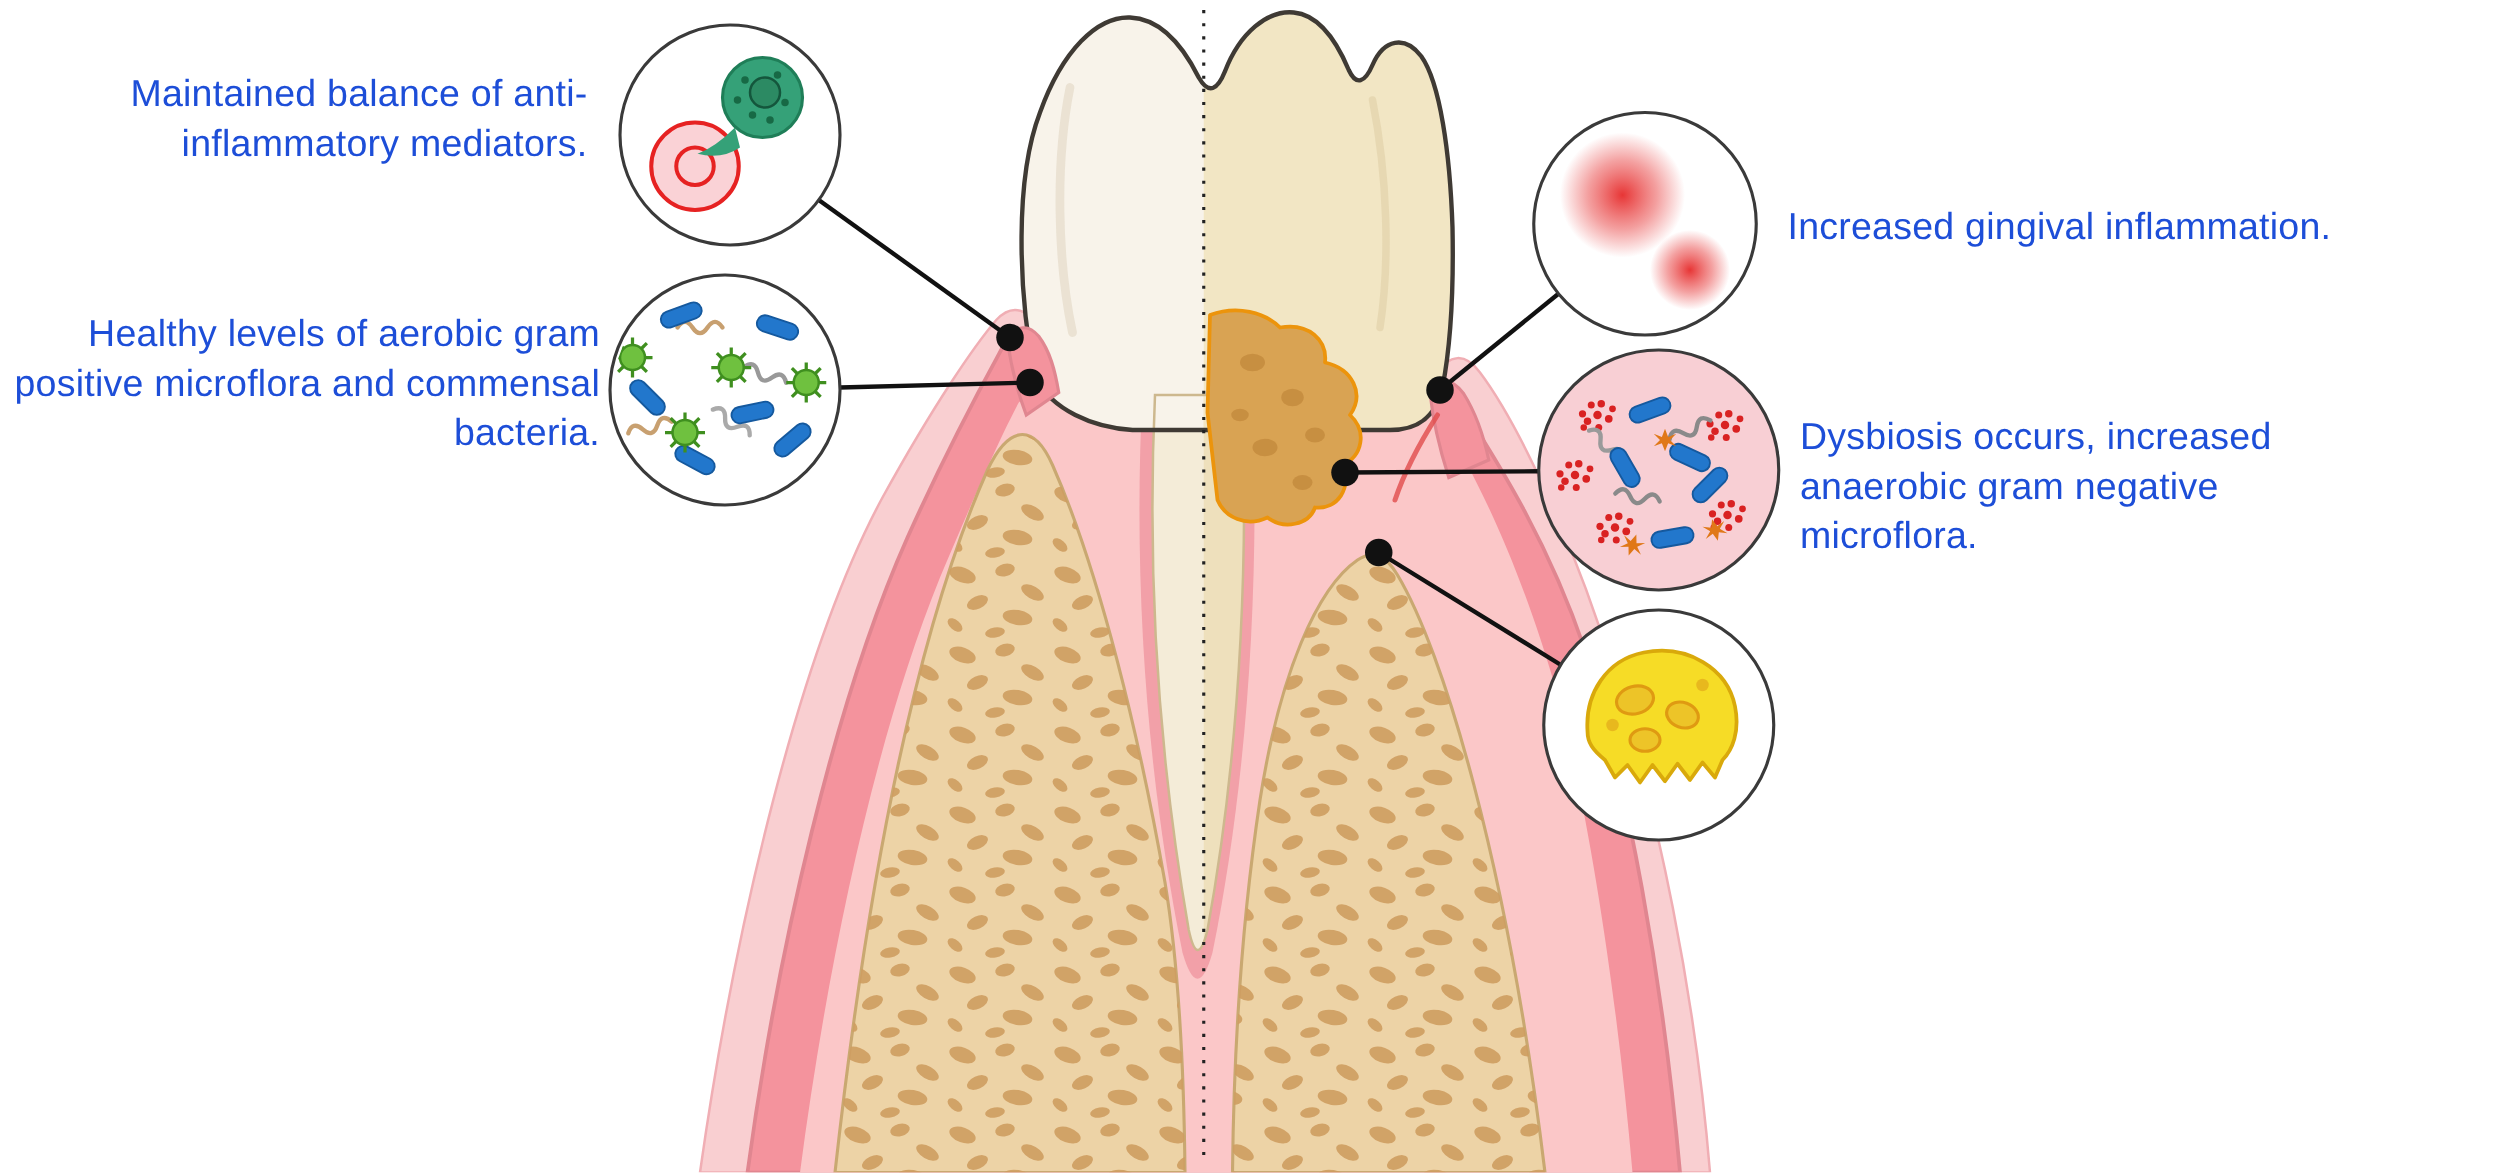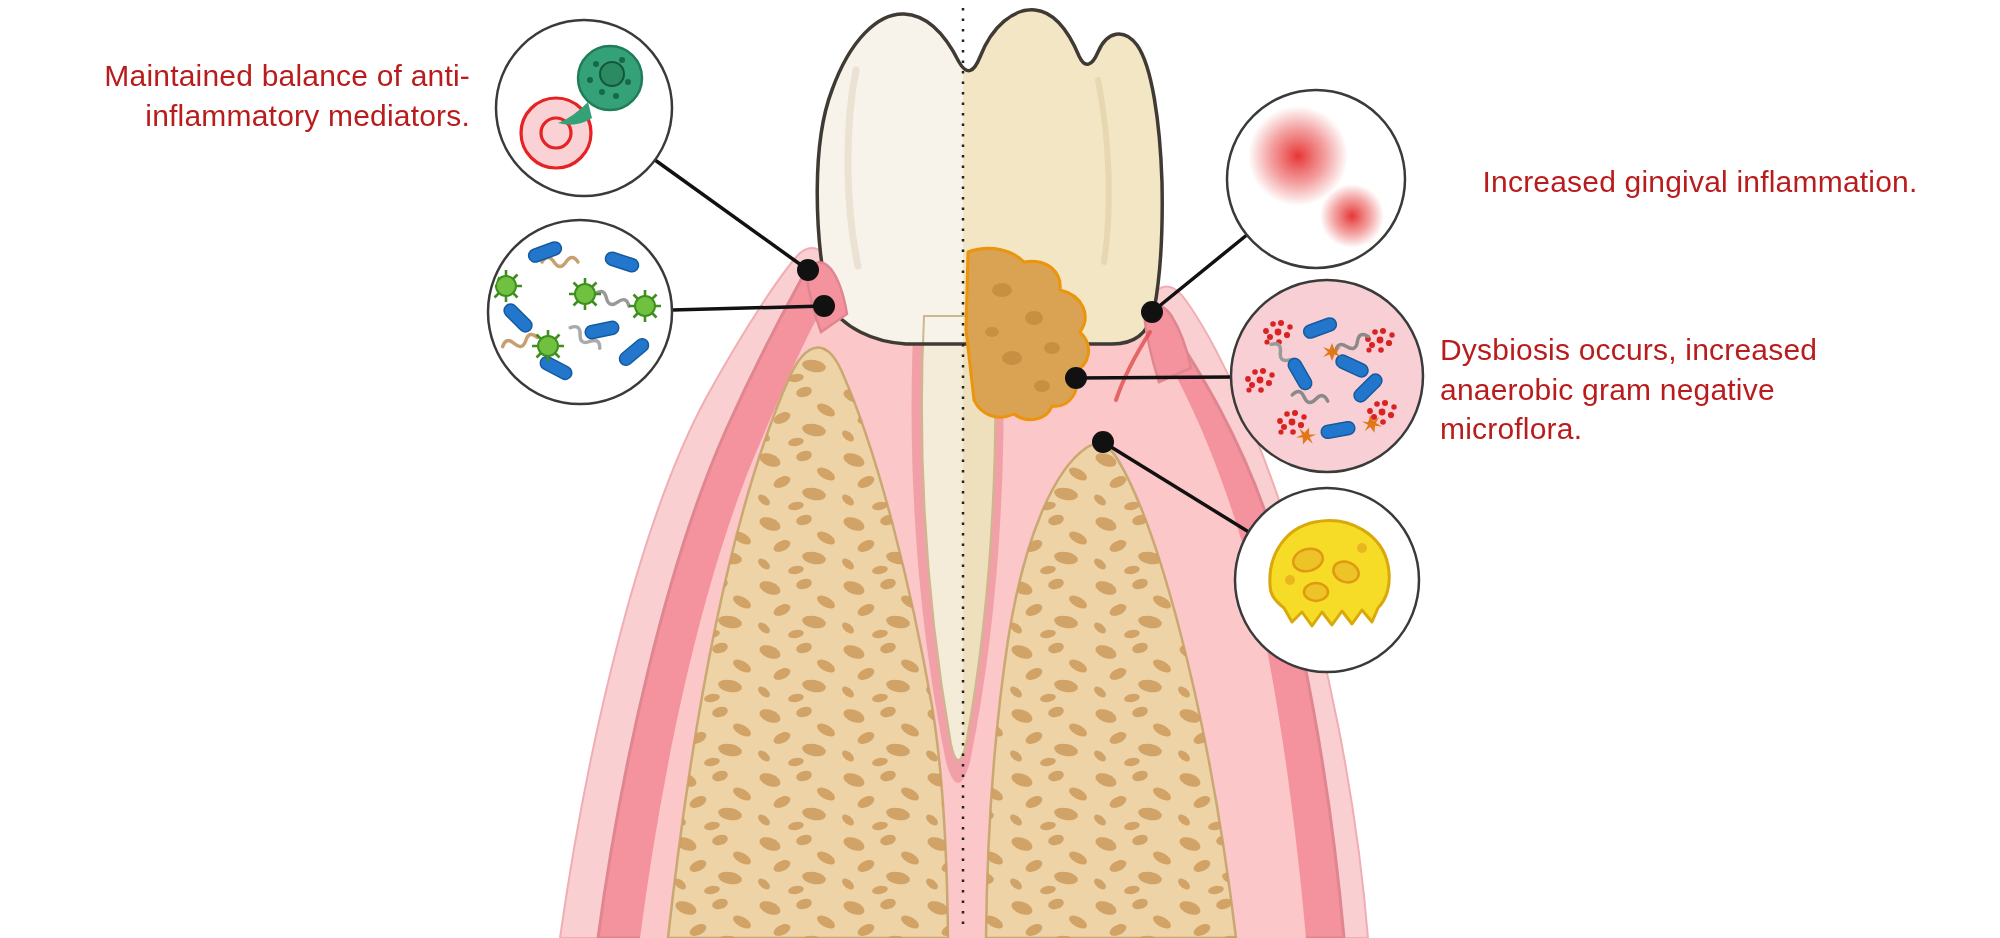"Maintained balance of anti-inflammatory" .ann { color: #b91c1c -> #1d4ed8 }
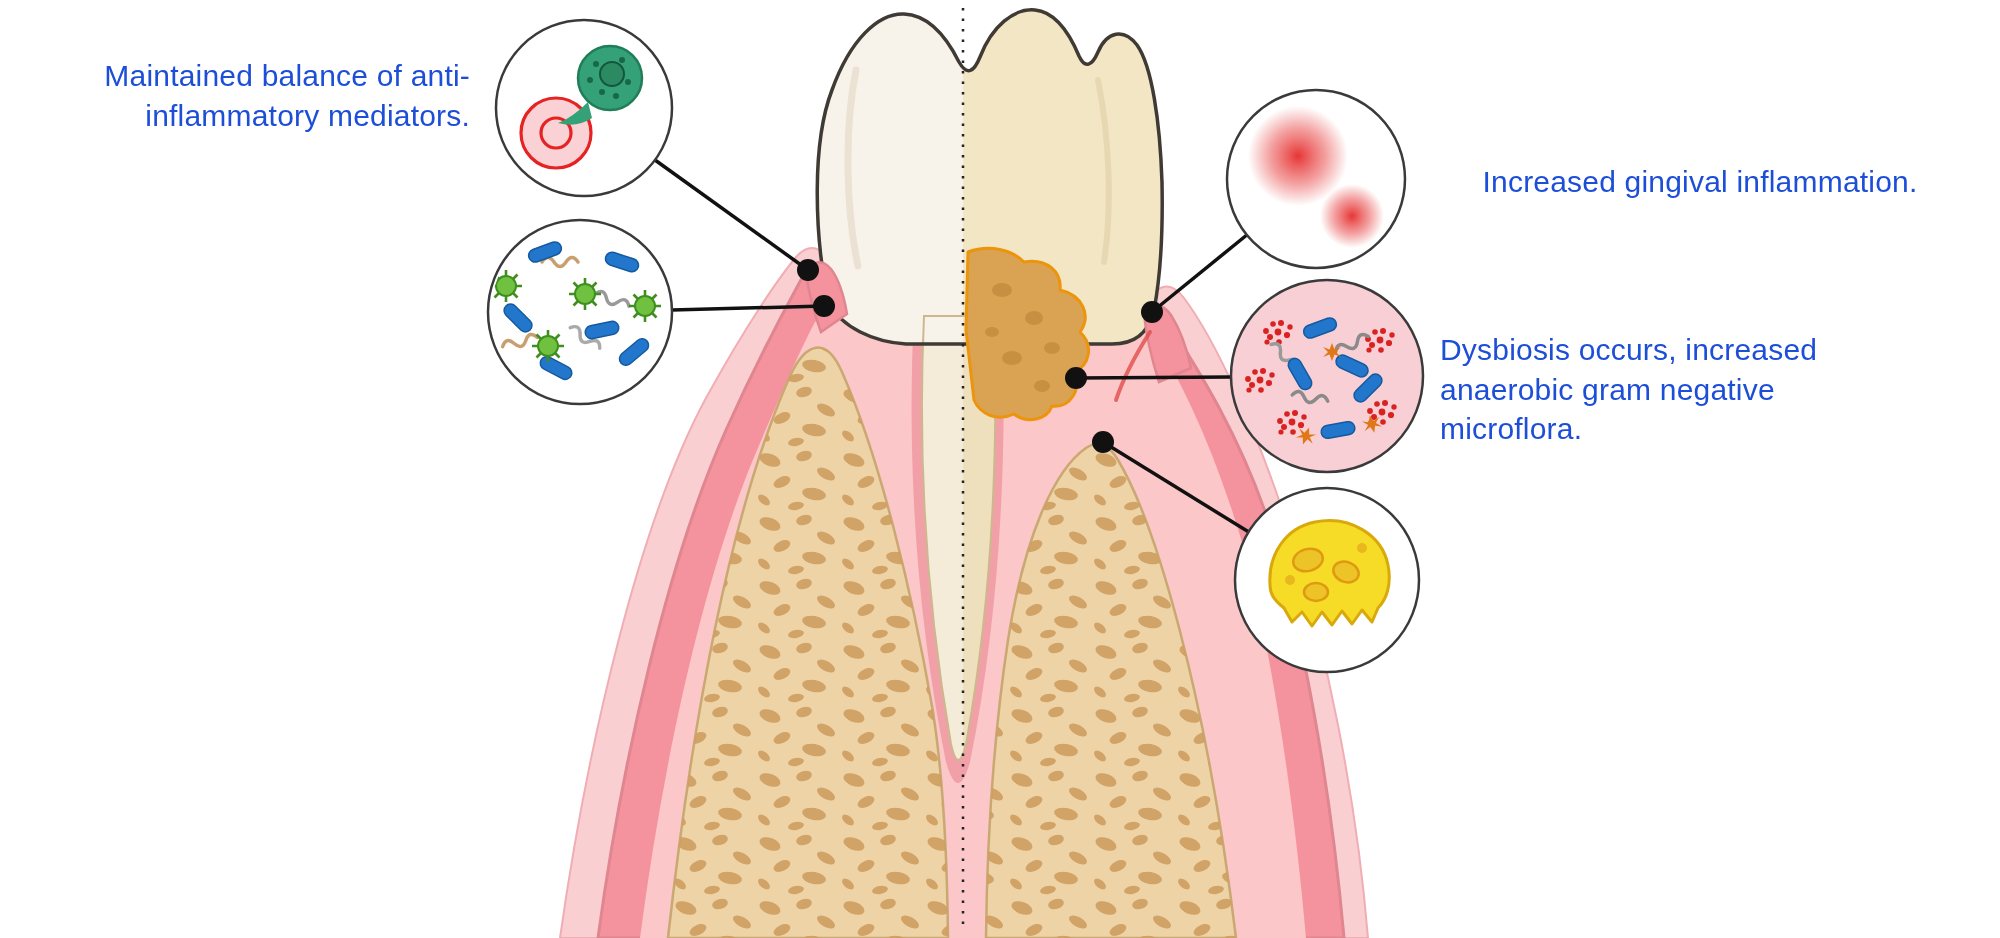"Increased gingival inflammation." div.ann { text-align: center -> none }
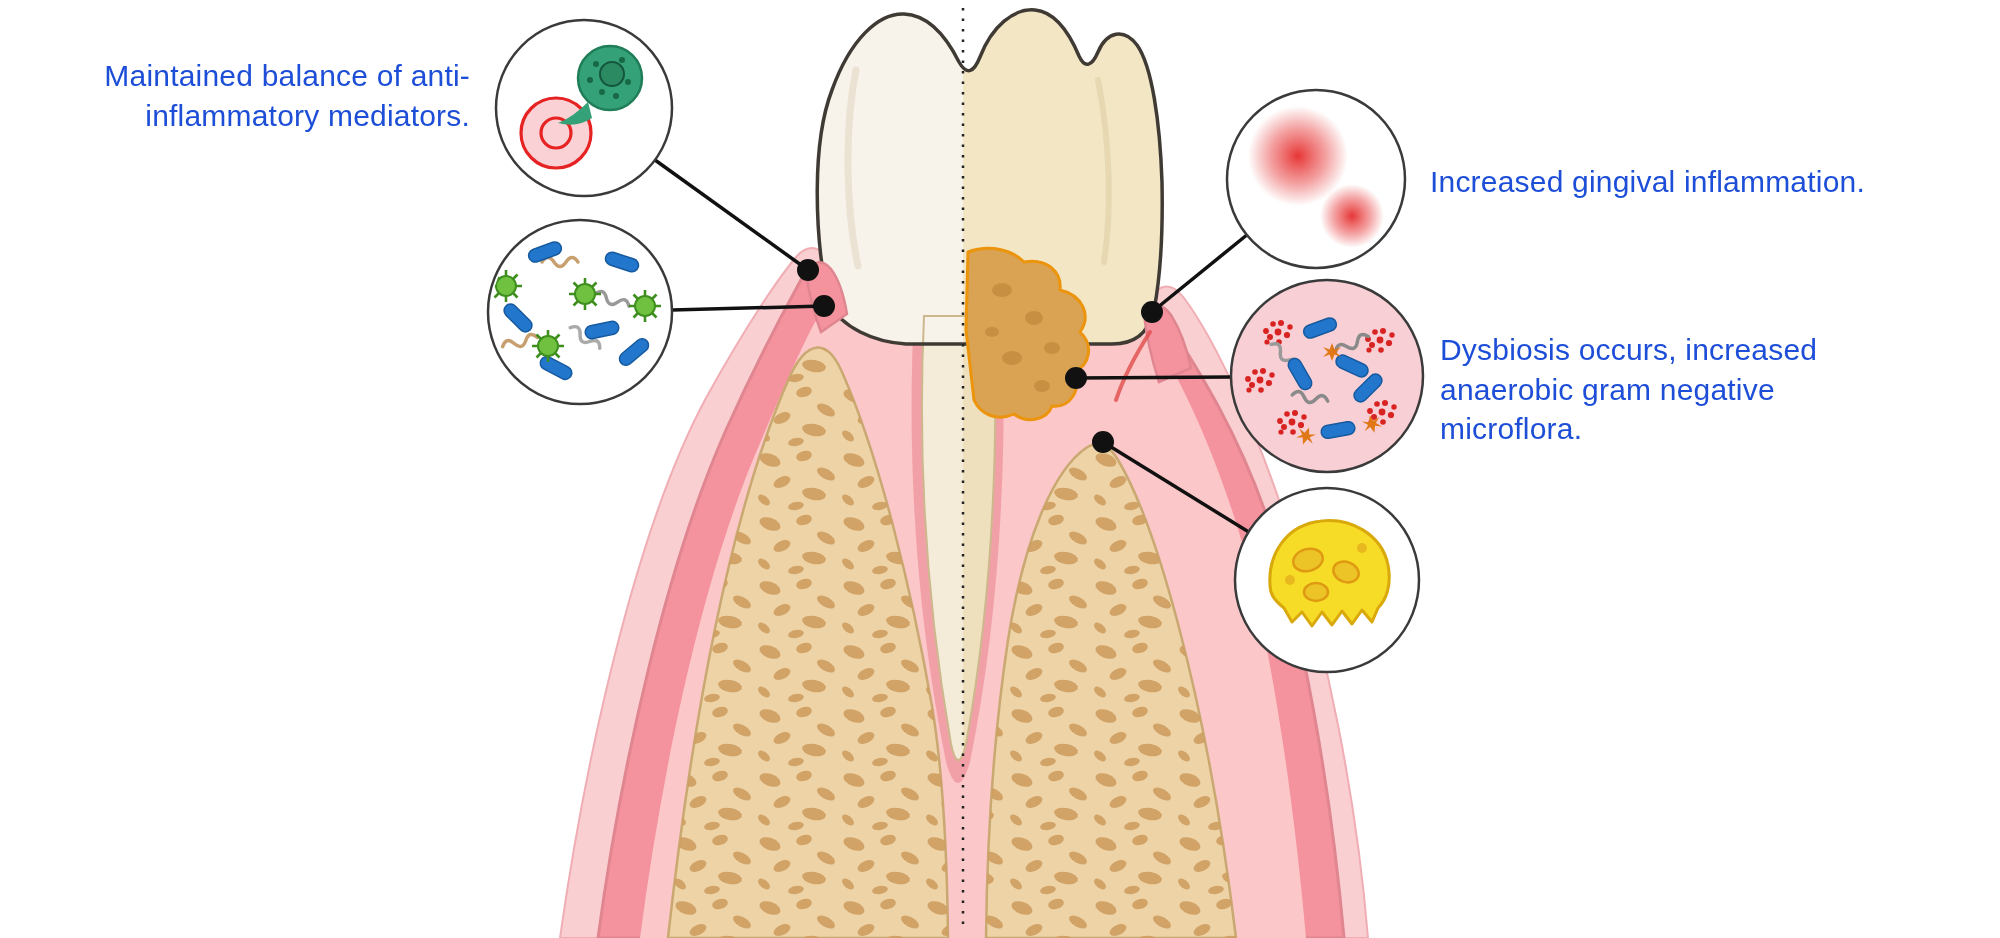"Healthy levels of aerobic gram" div.ann { html: none -> <div>Healthy levels of aerobic gram positive microflora and commensal bacteria.</div> }
